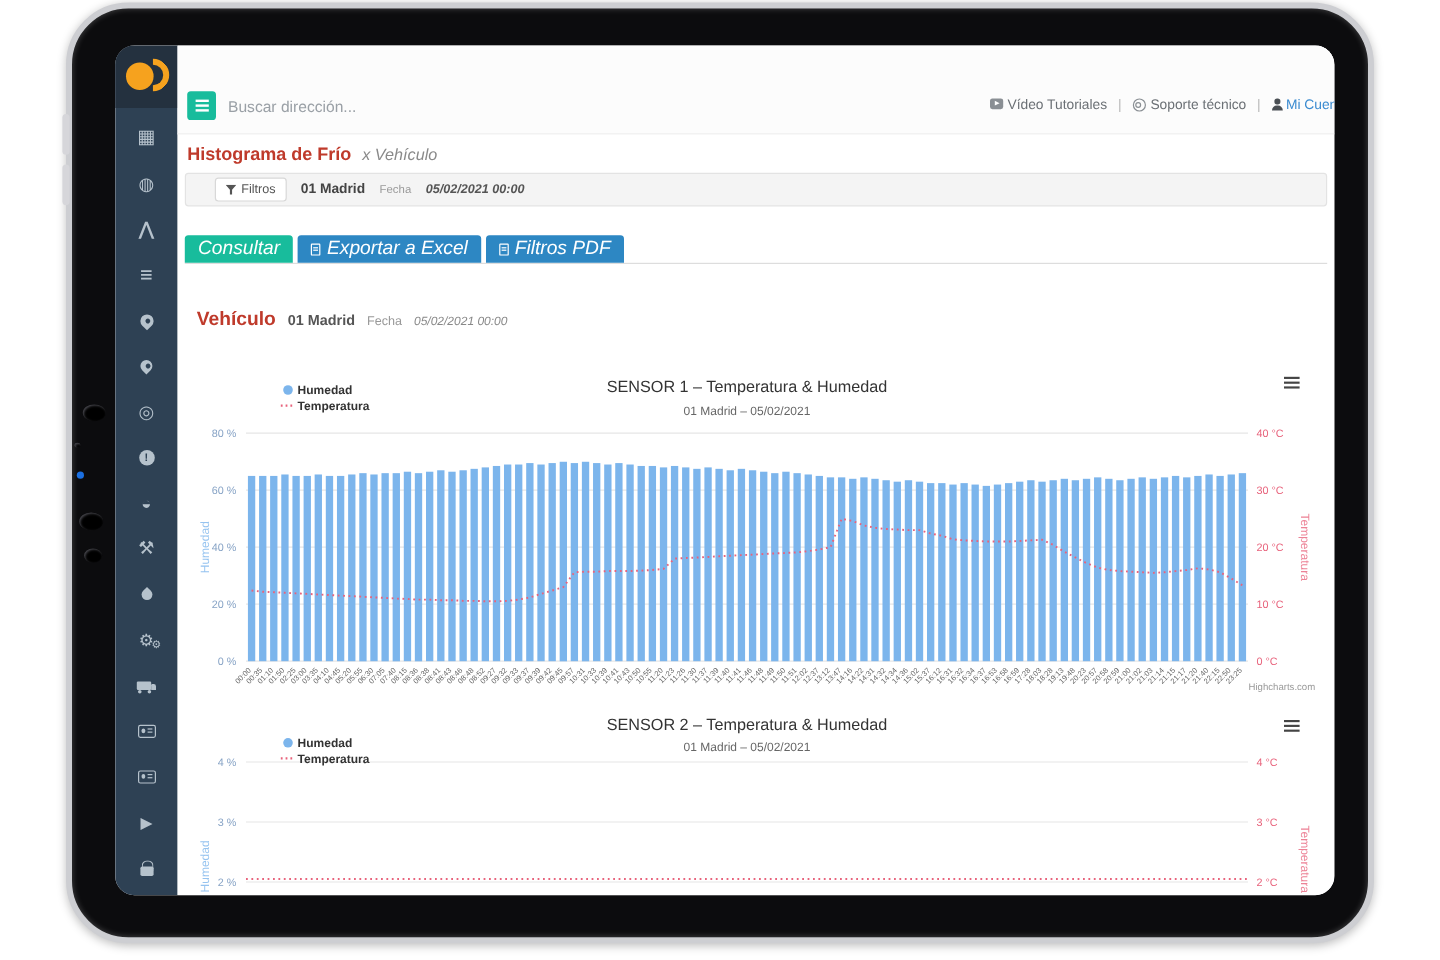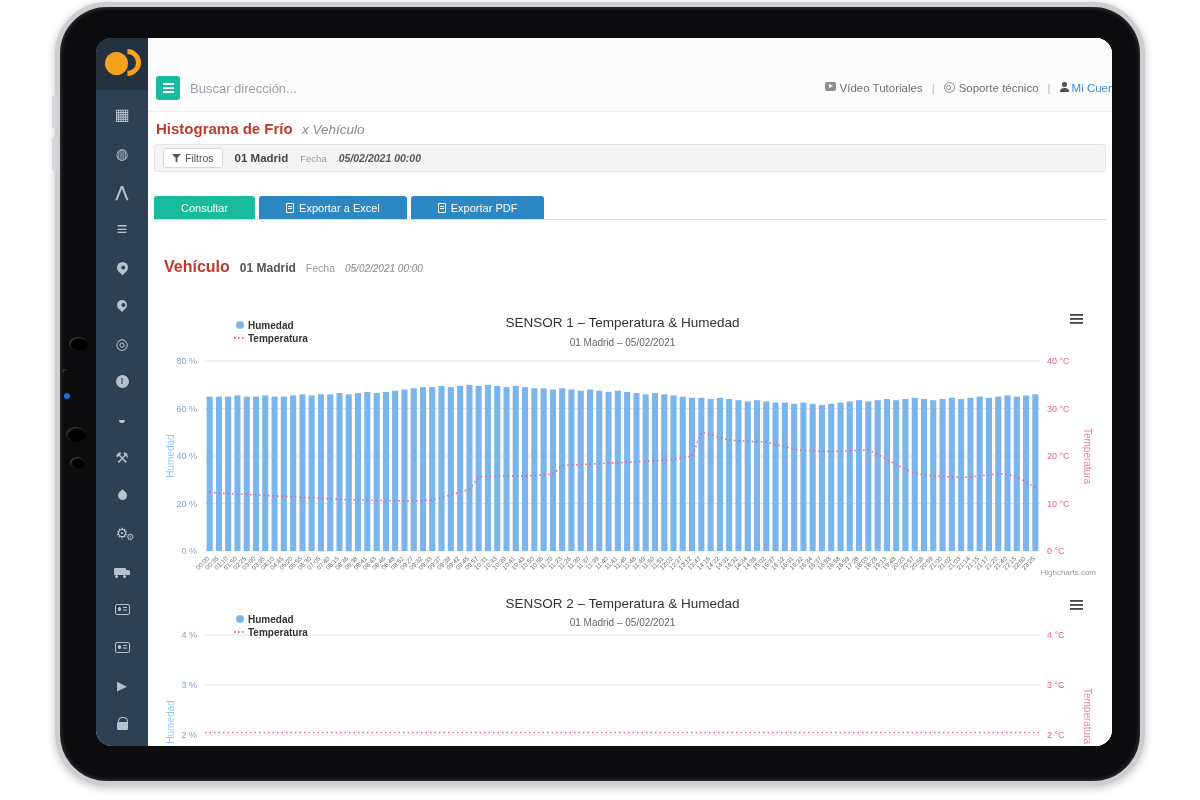"Filtros" .filterbar { padding: 0 8px -> 0 24px }
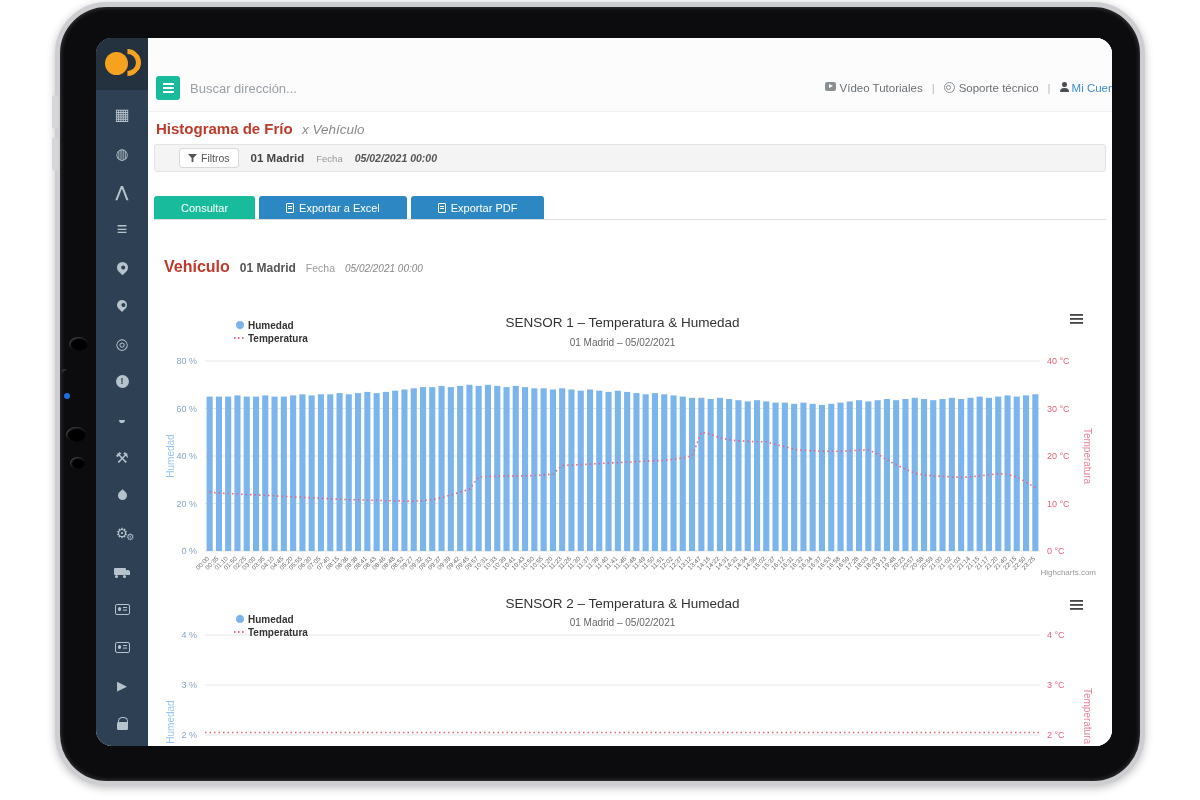"Consultar" .btn { font-size: 11px -> 16px; font-style: none -> italic; padding: 0 27px -> 0 11px }
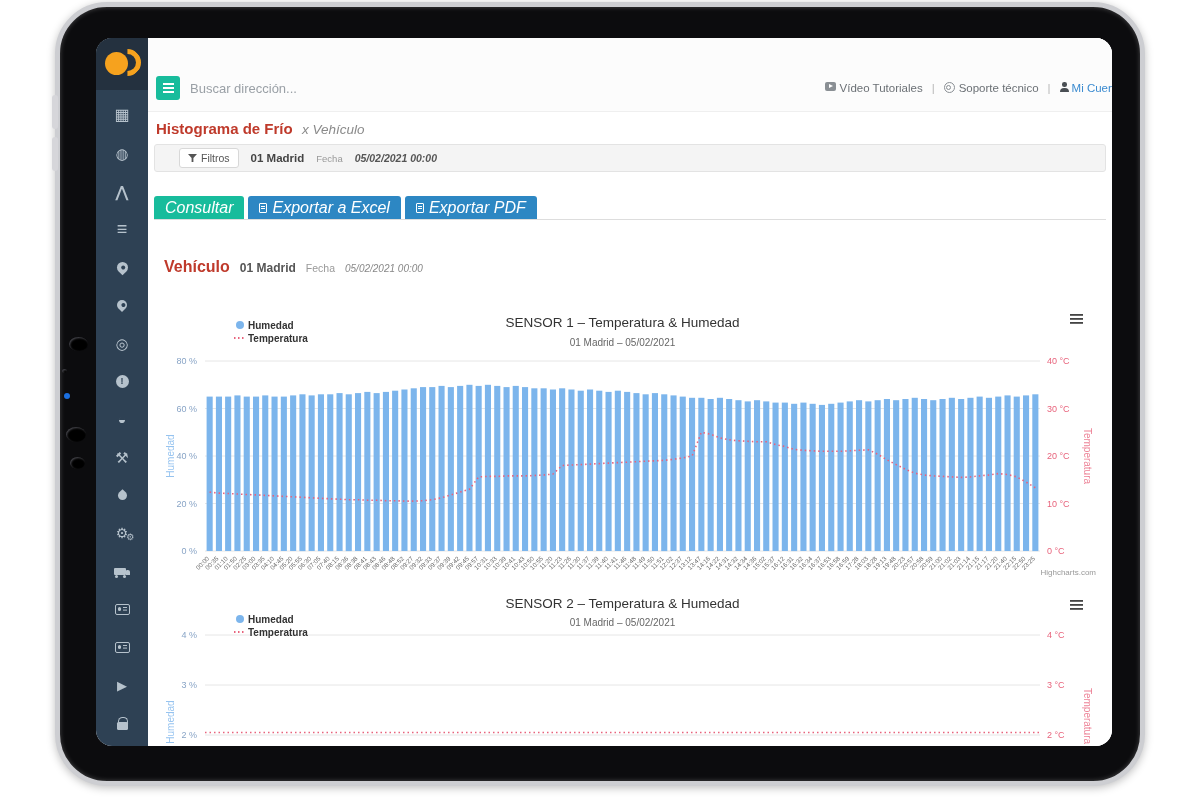"Exportar PDF" span { text: Exportar -> Filtros }
